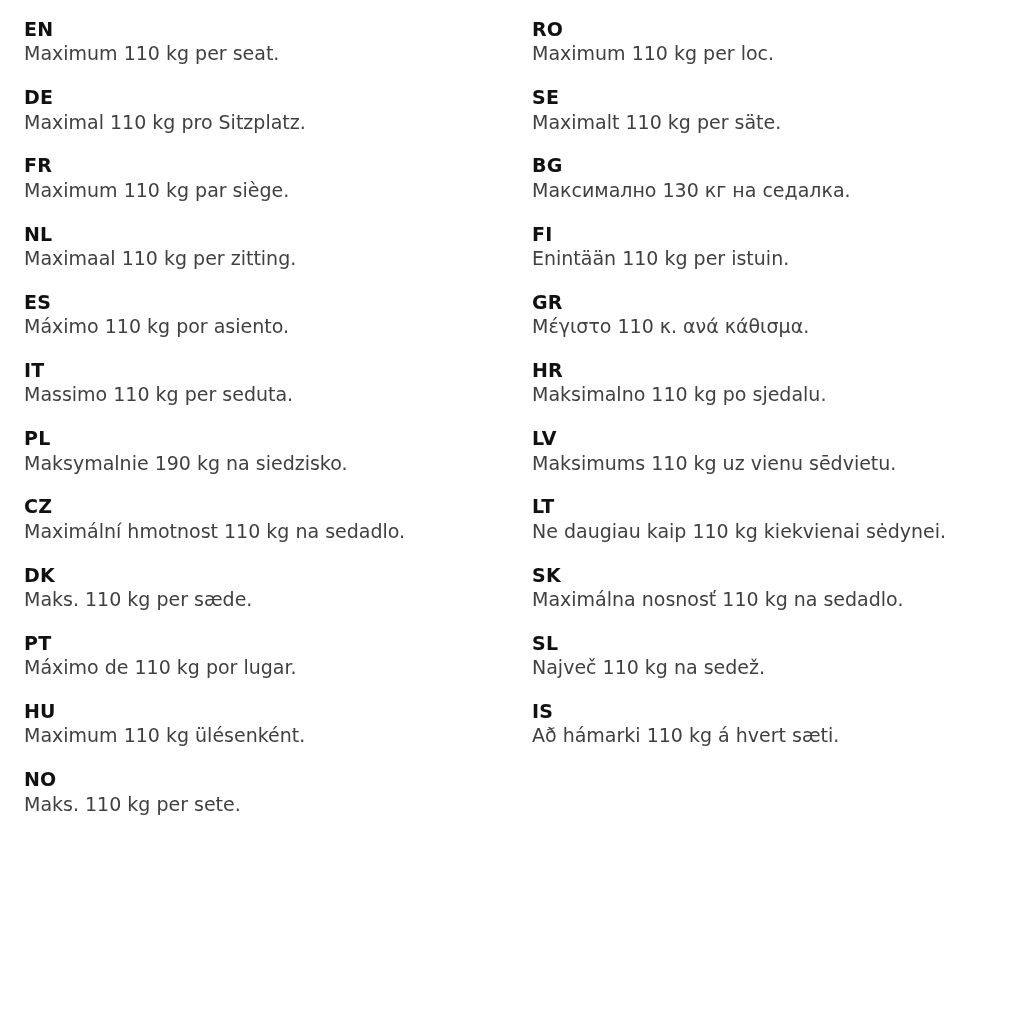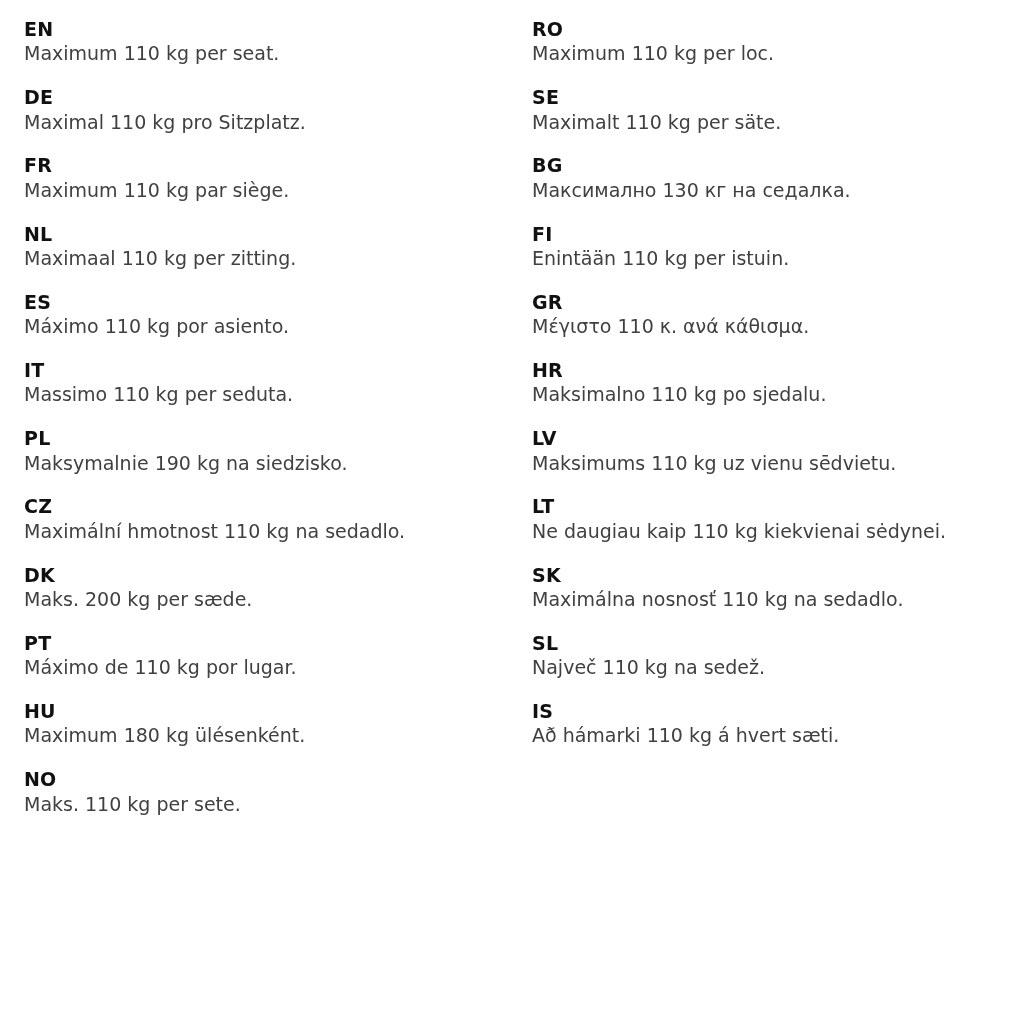"Maks. 200 kg per sæde." div.lang-text { text: 200 -> 110 }
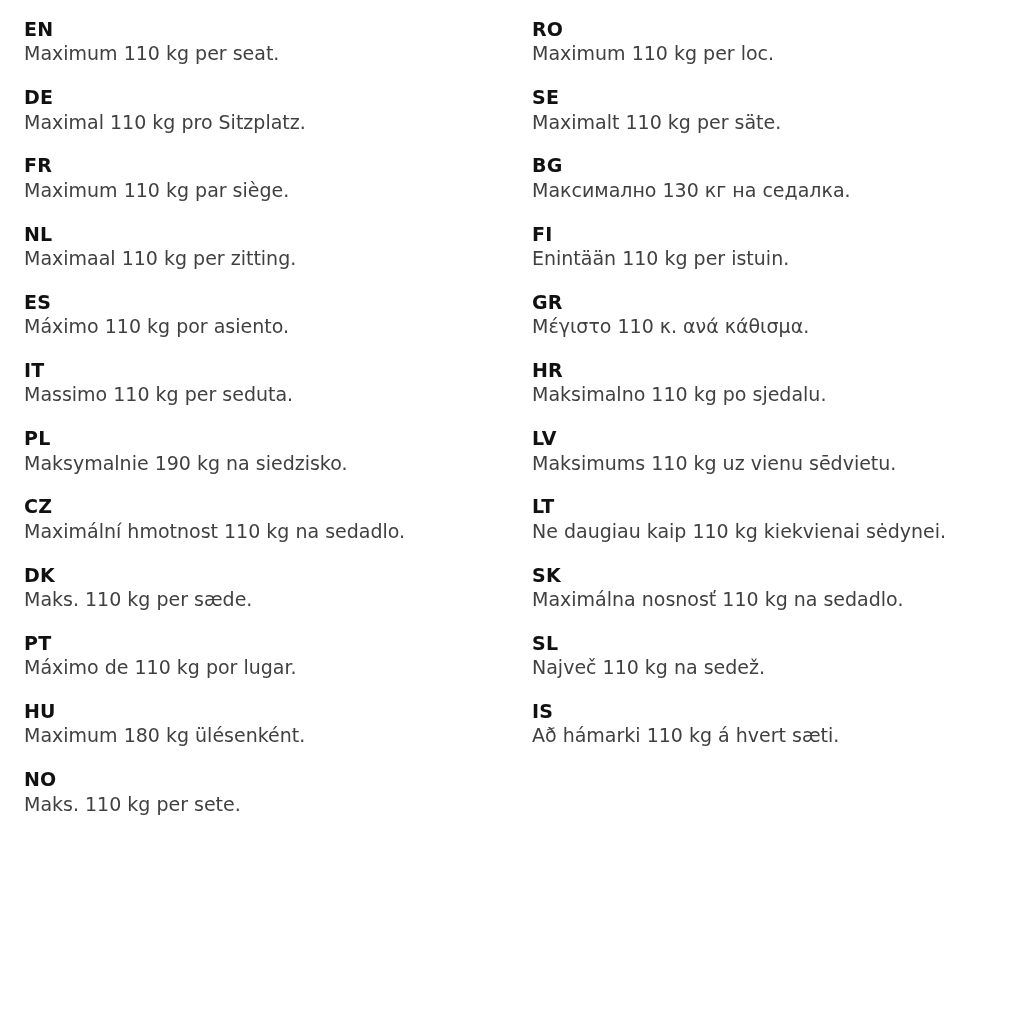"Maximum 180 kg ülésenként." div.lang-text { text: 180 -> 110 }
